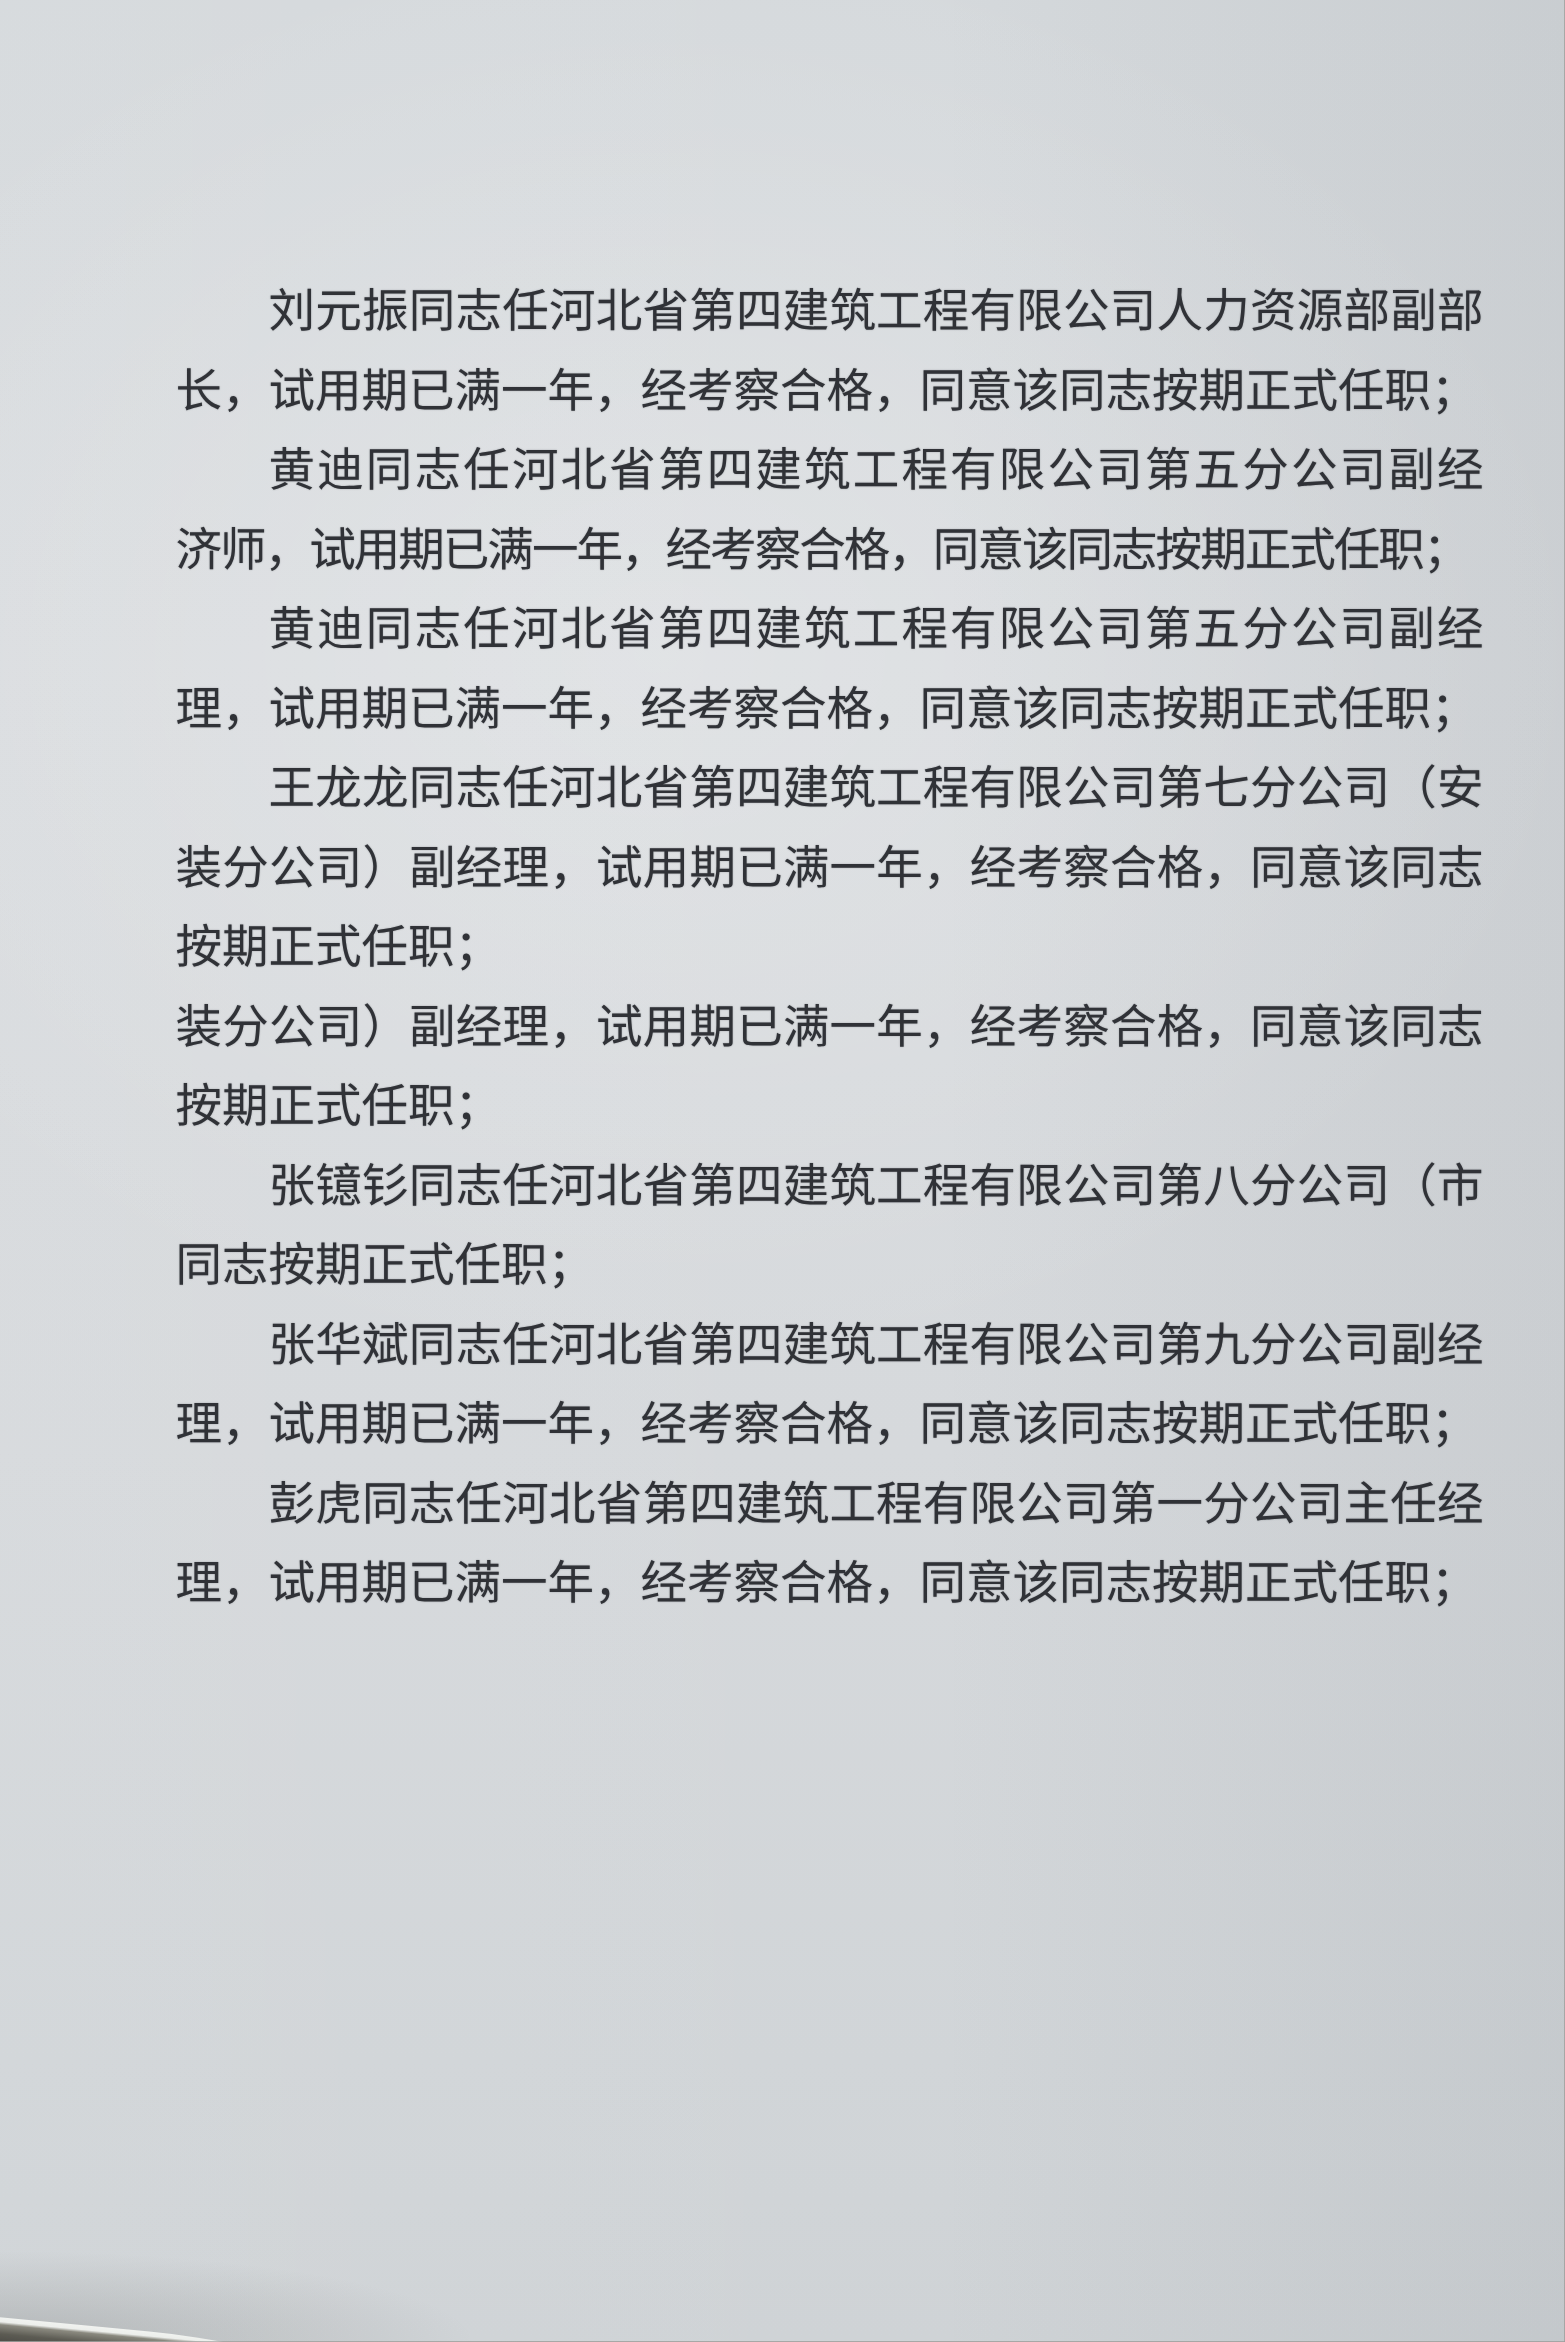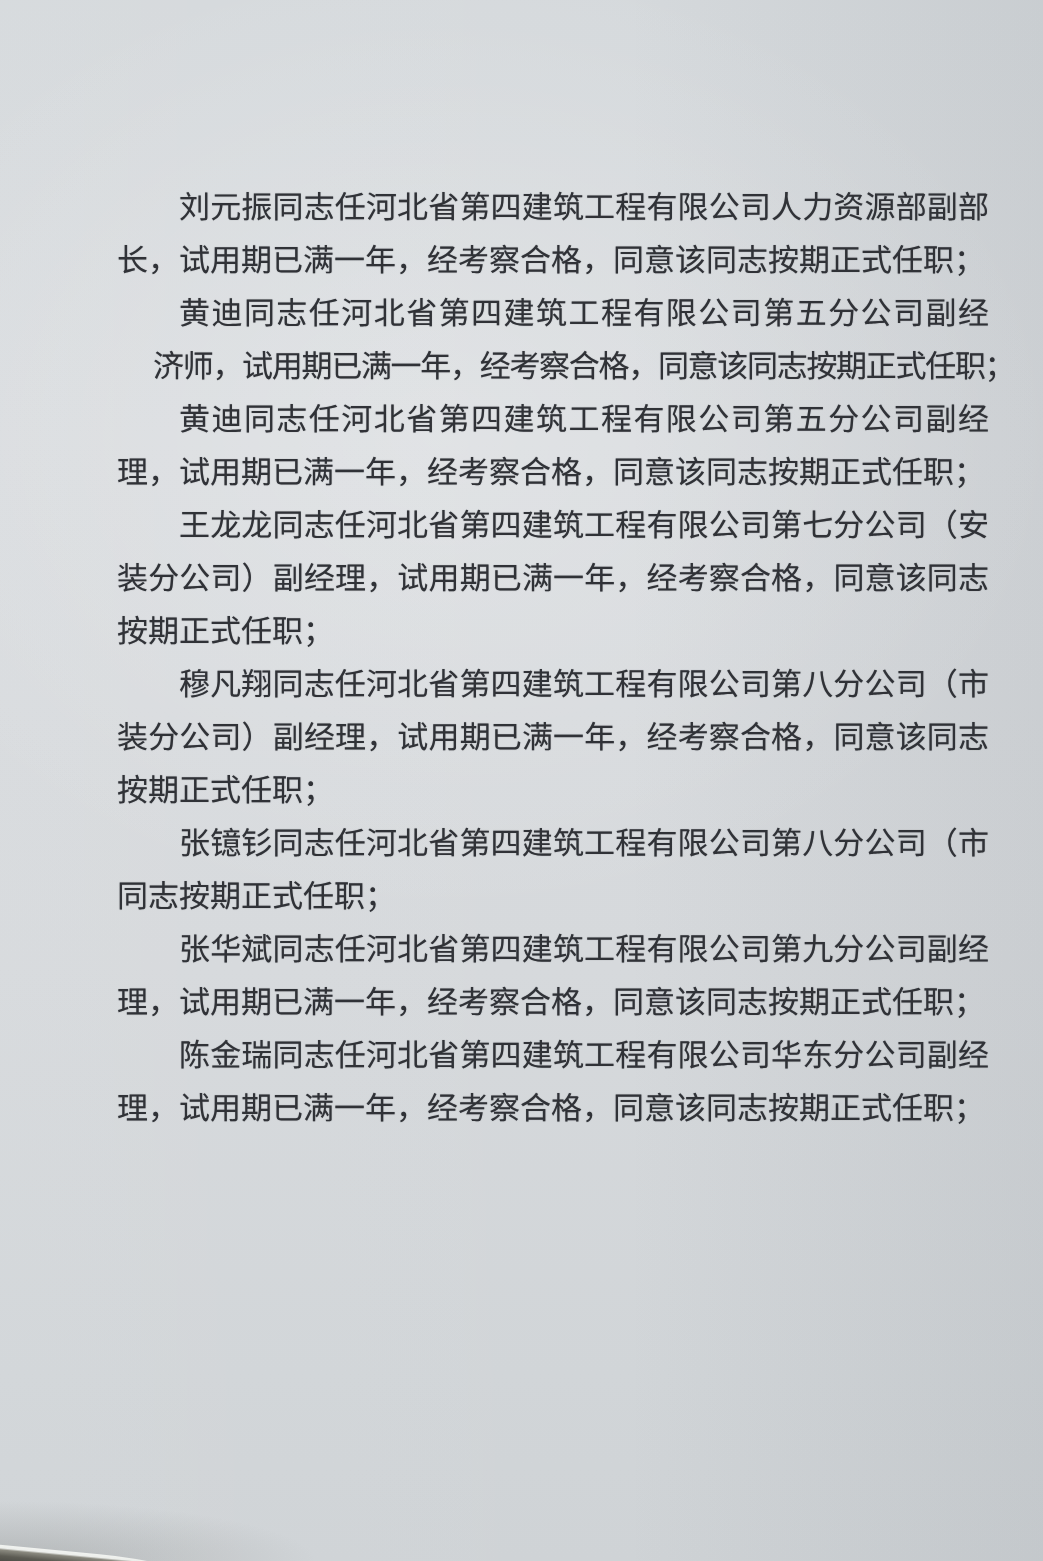"济师，试用期已满一年，经考察合格，同意该同志按期正式任职；" .line.tight { margin-left: 36px -> none }
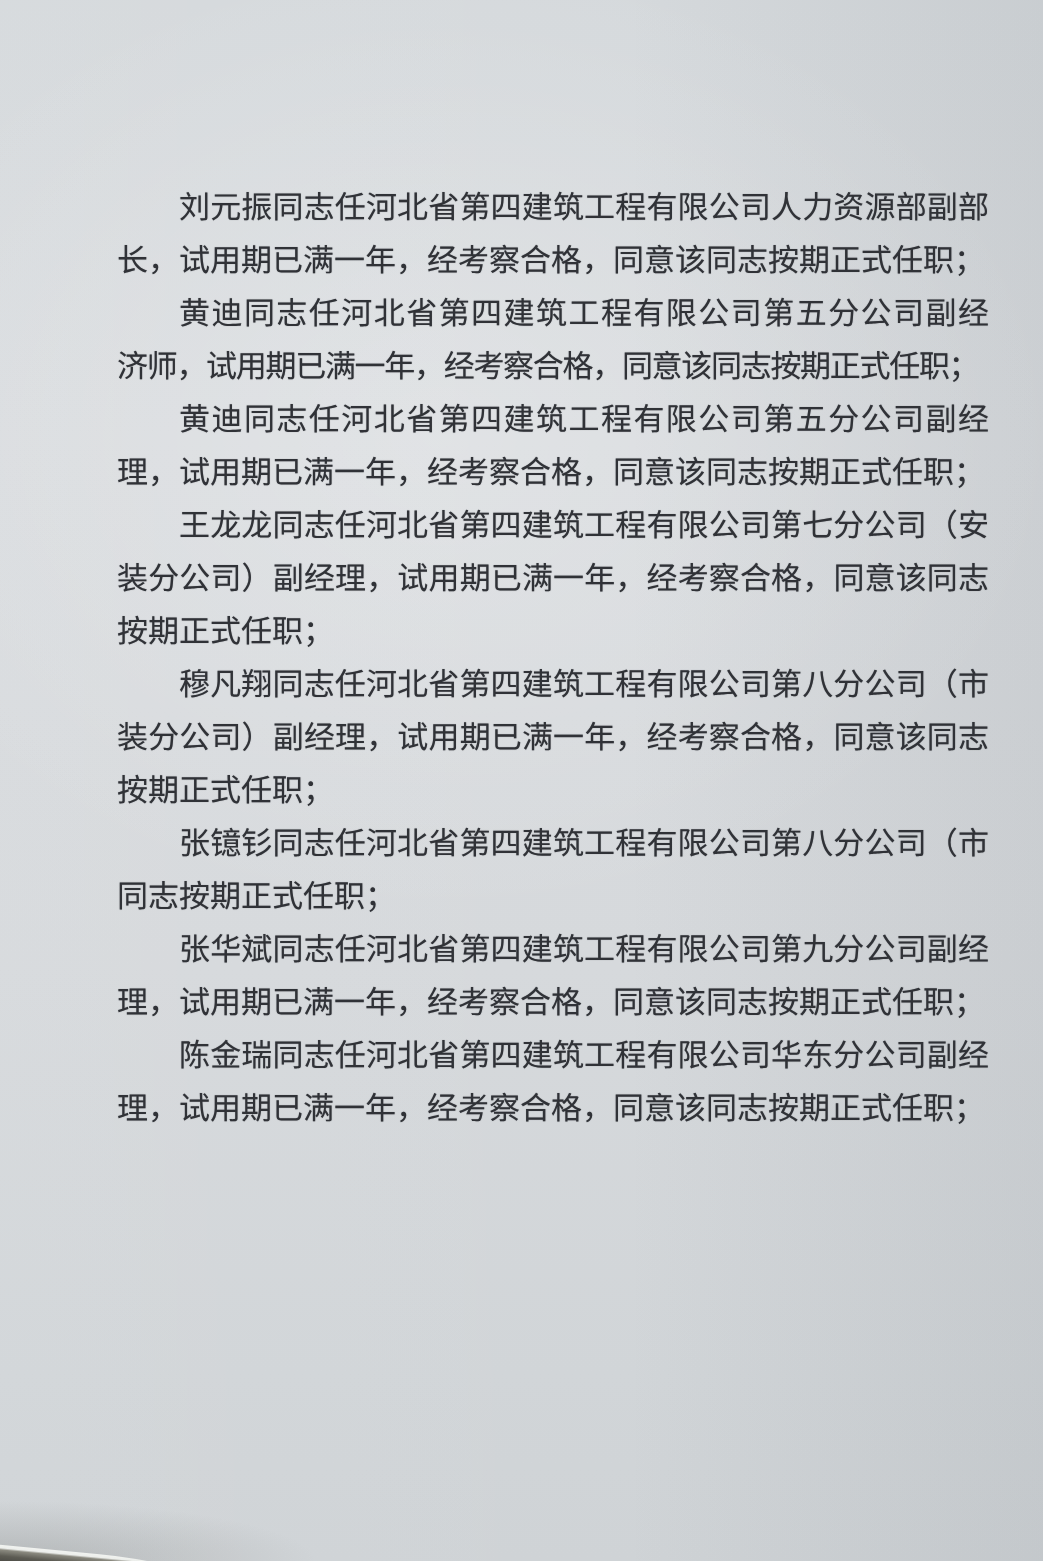"穆凡翔同志任河北省第四建筑工程有限公司第八分公司（市" div.line { html: <div>穆凡翔同志任河北省第四建筑工程有限公司第八分公司（市</div> -> none }
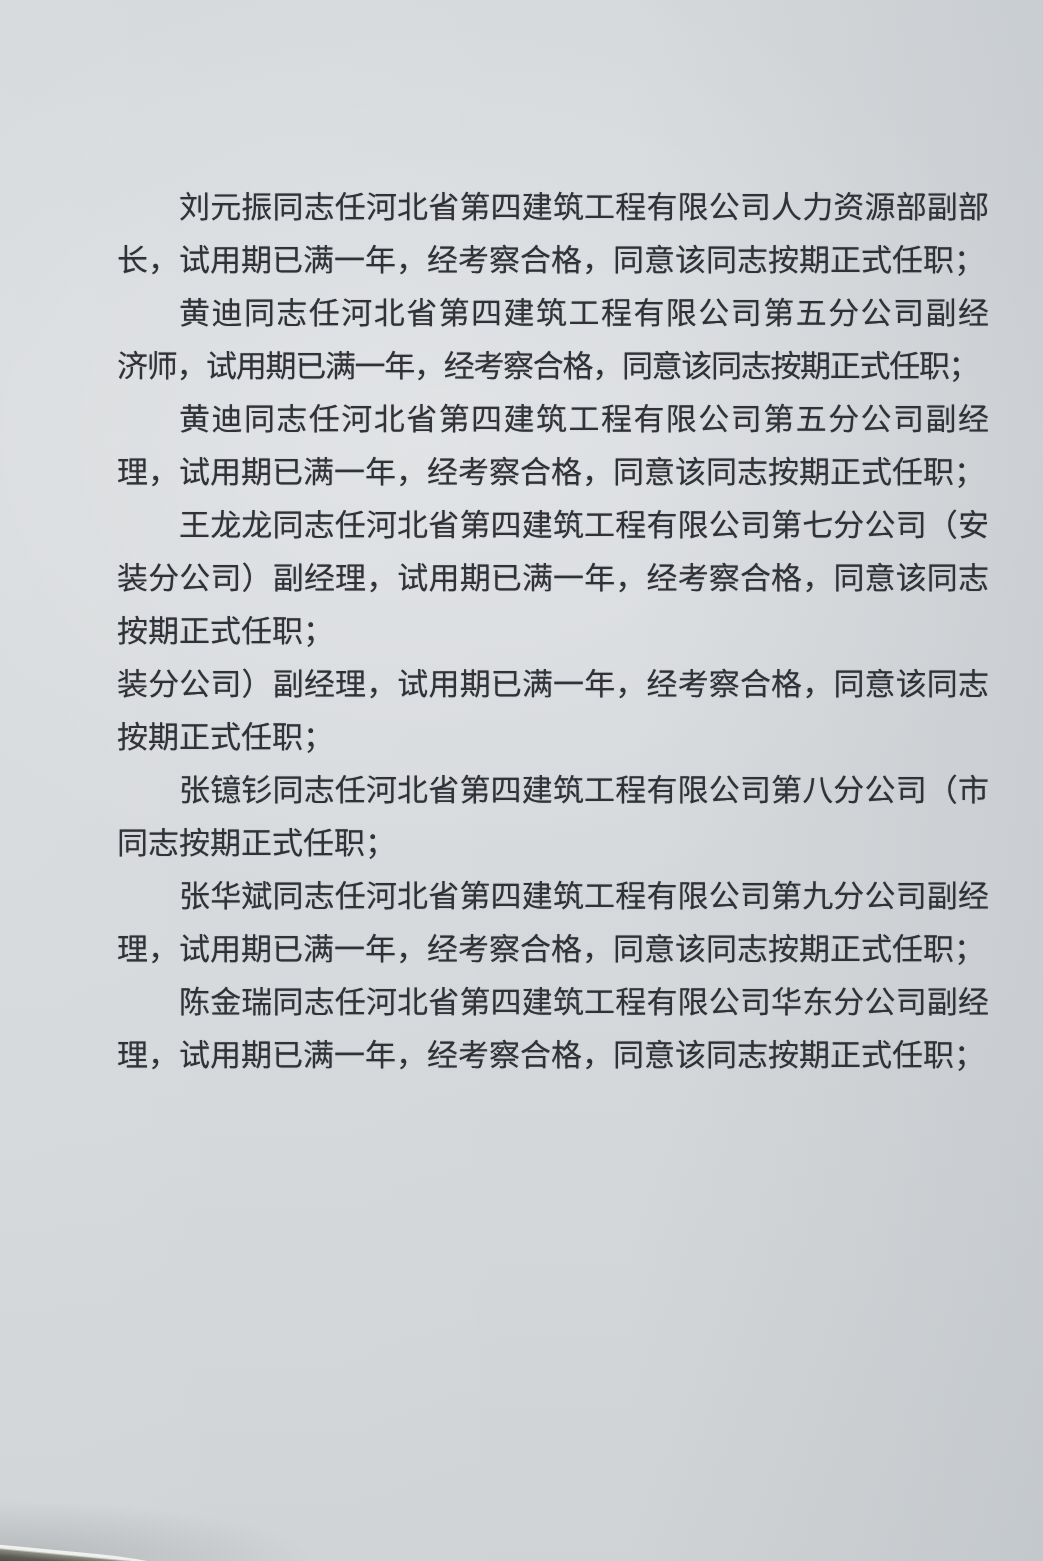"陈金瑞同志任河北省第四建筑工程有限公司华东分公司副经" div.line { text: 陈金瑞同志任河北省第四建筑工程有限公司华东分公司副 -> 彭虎同志任河北省第四建筑工程有限公司第一分公司主任 }
